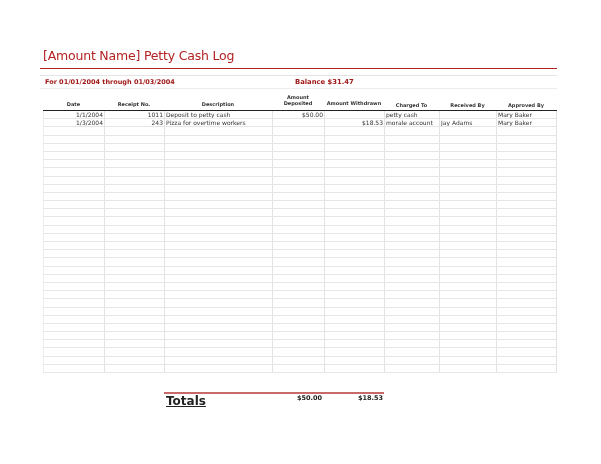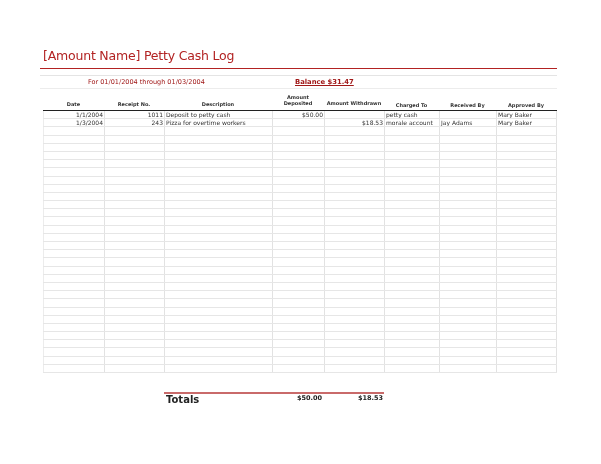"For 01/01/2004 through 01/03/2004" .period { font-weight: normal -> bold; margin-left: 43px -> none }
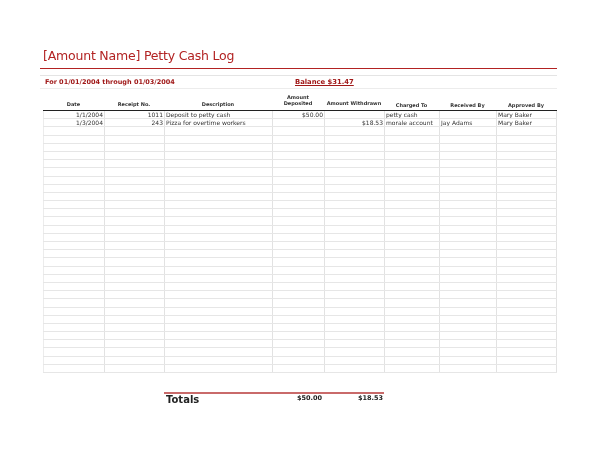"Balance $31.47" .balance { text-decoration: underline -> none }
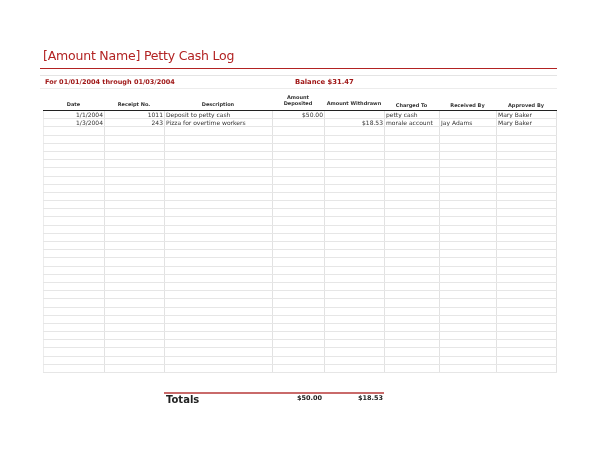"Totals" .totals-label { font-size: 10px -> 12px; text-decoration: none -> underline }
